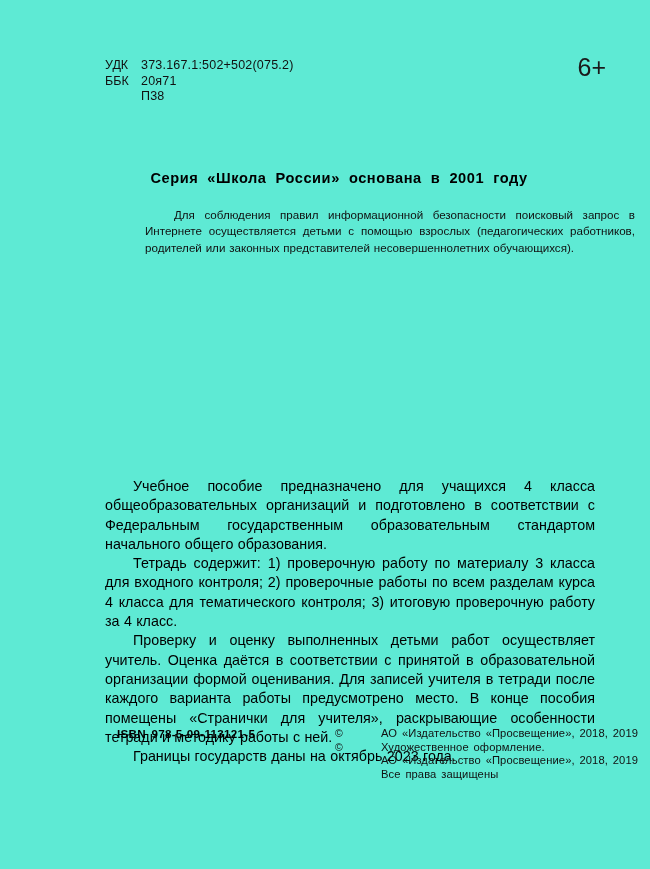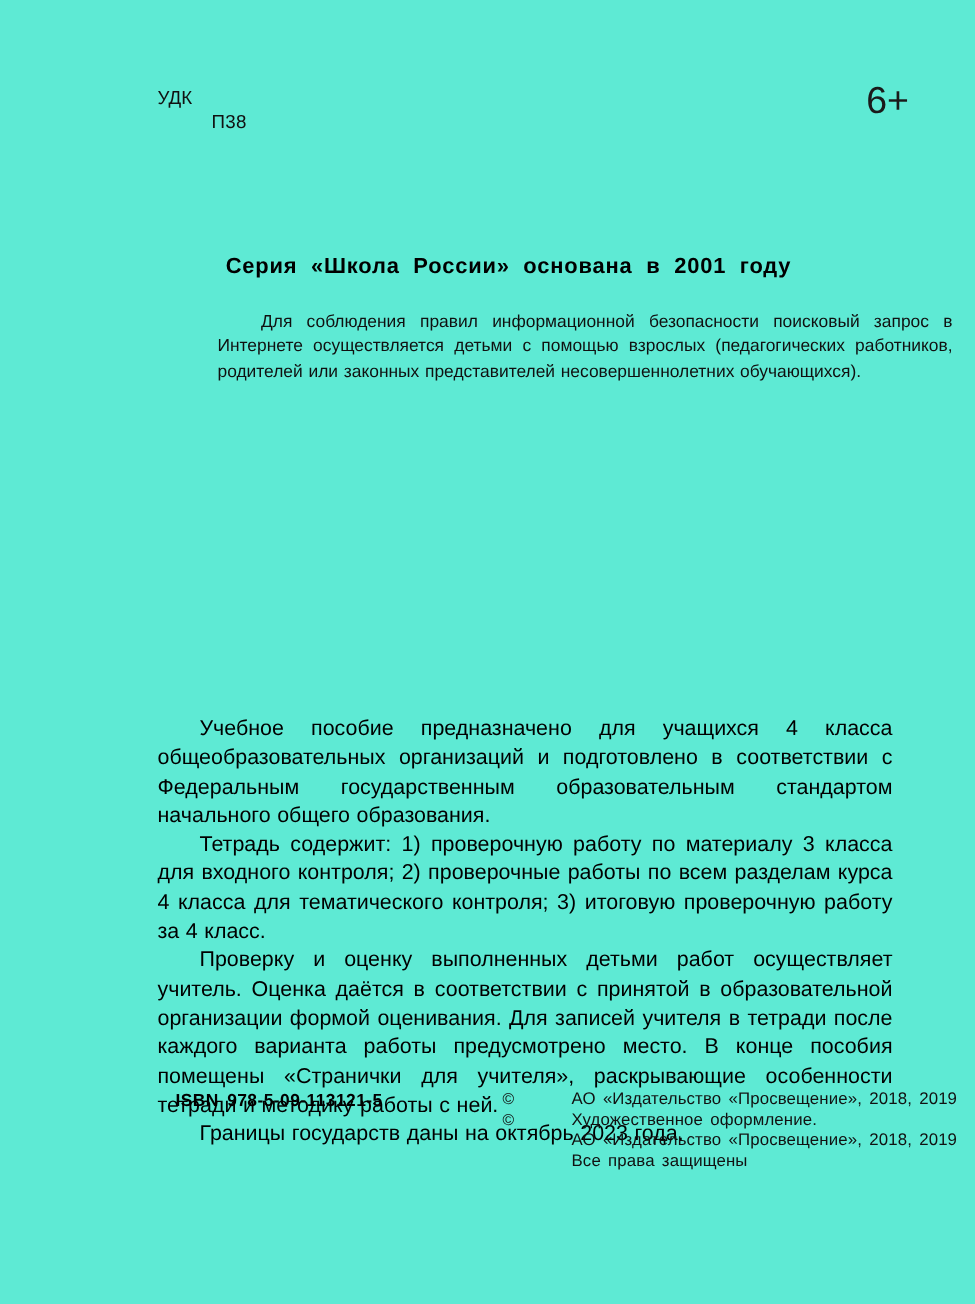"373.167.1:502+502(075.2)" span.code-val { html: none -> <span>373.167.1:502+502(075.2)</span> }
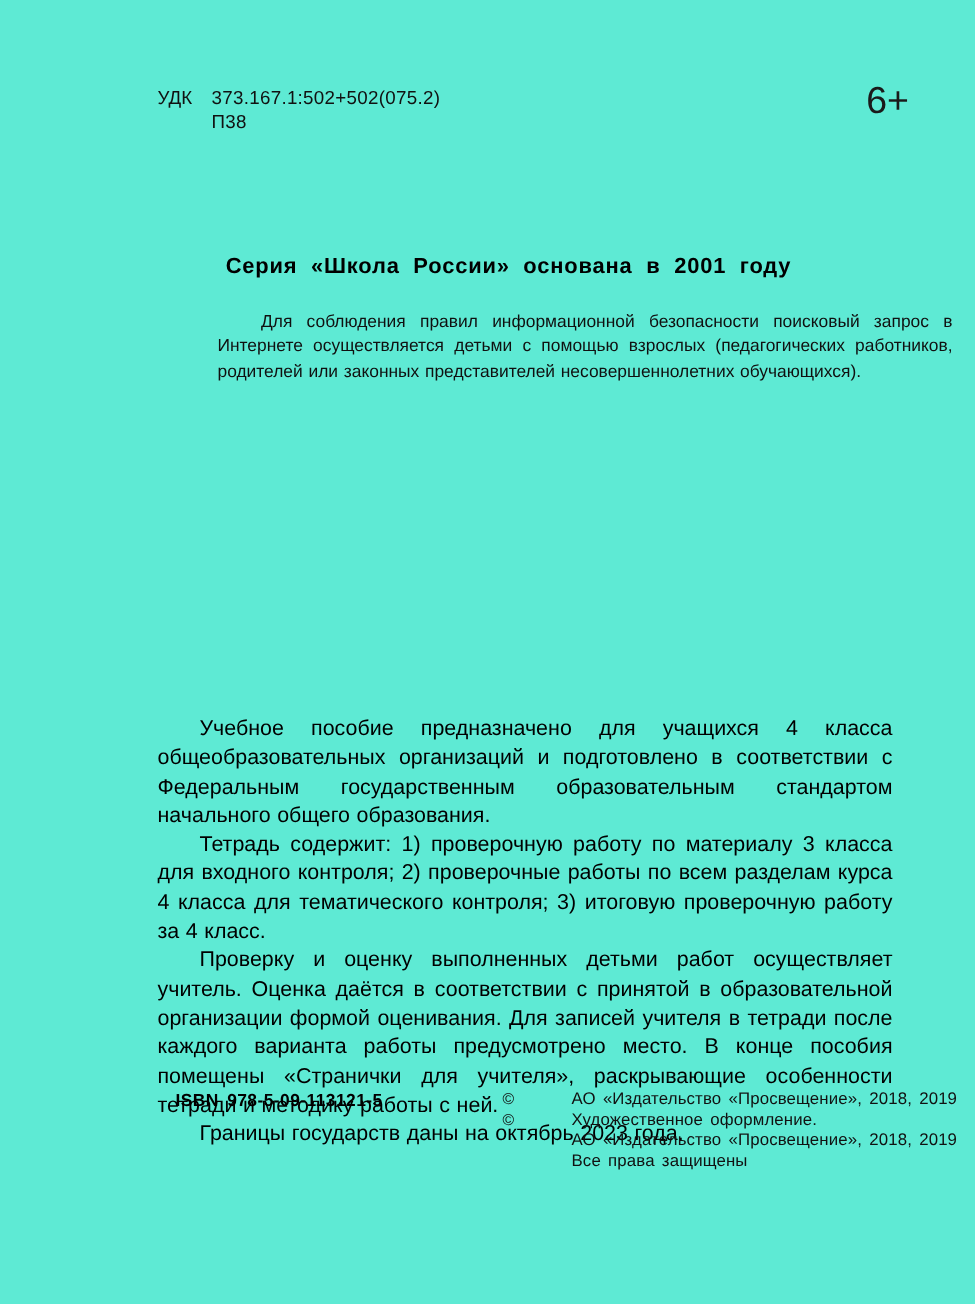"ББК" div.code-row { html: none -> <div> <span>ББК</span> <span>20я71</span> </div> }
